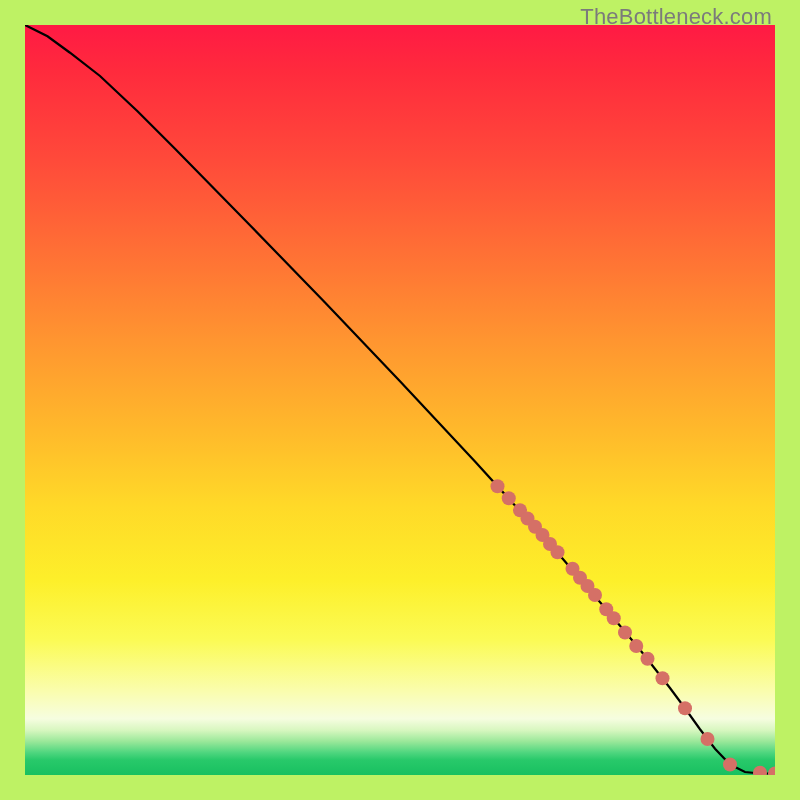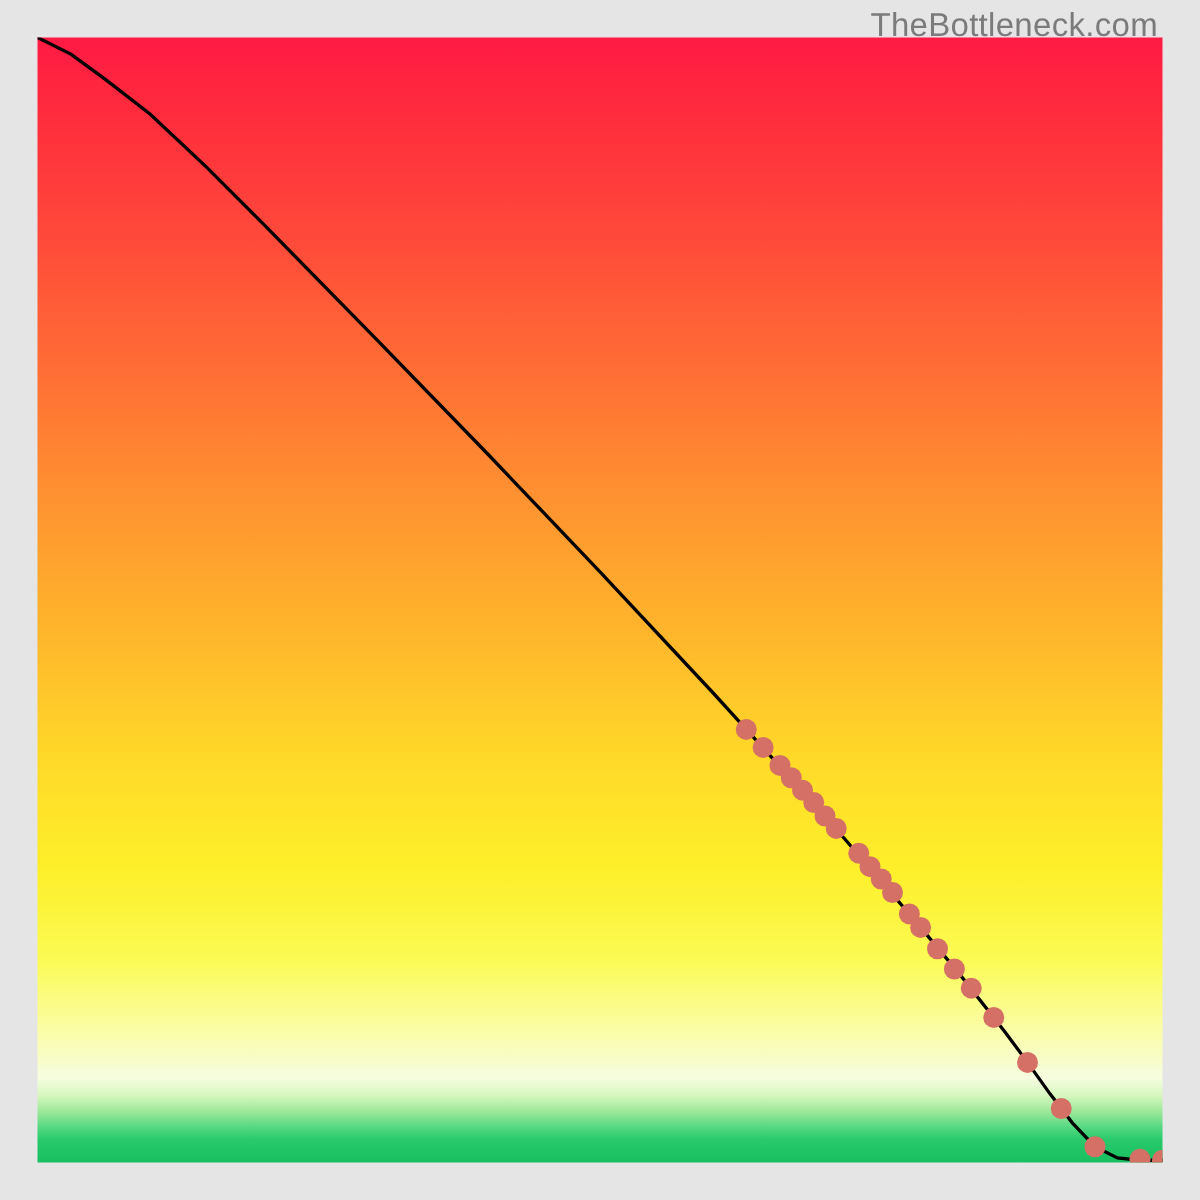"TheBottleneck.com" .stage { background: #e5e5e5 -> #bef264 }
